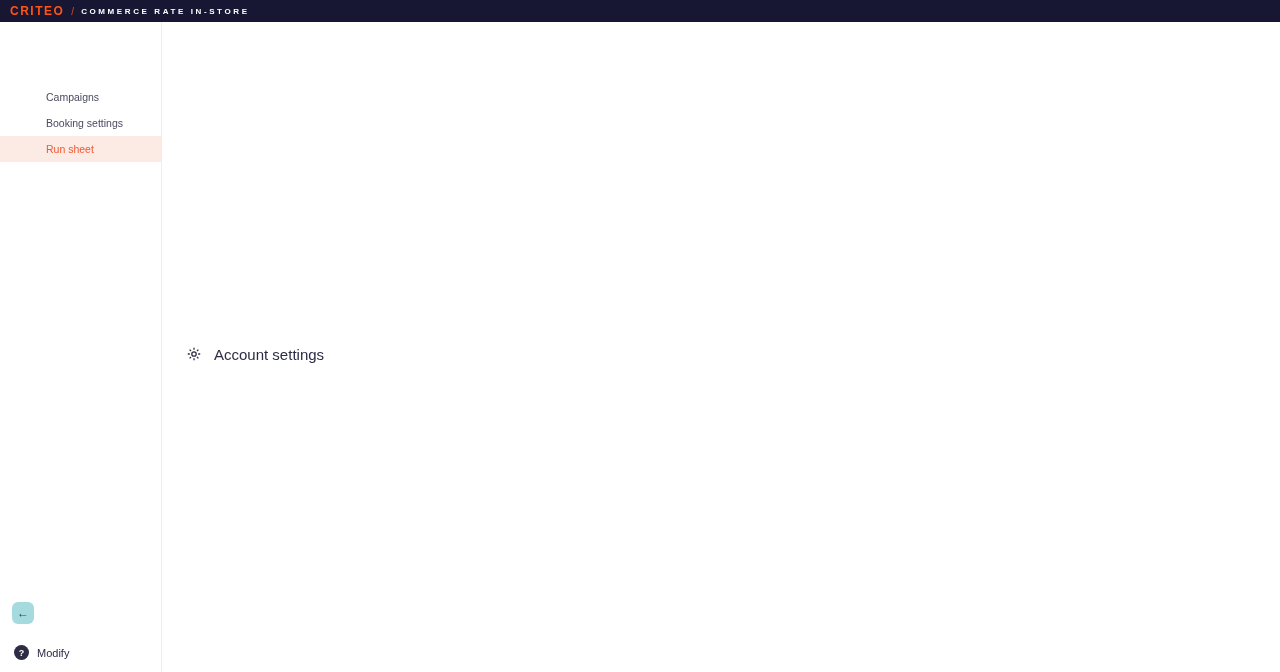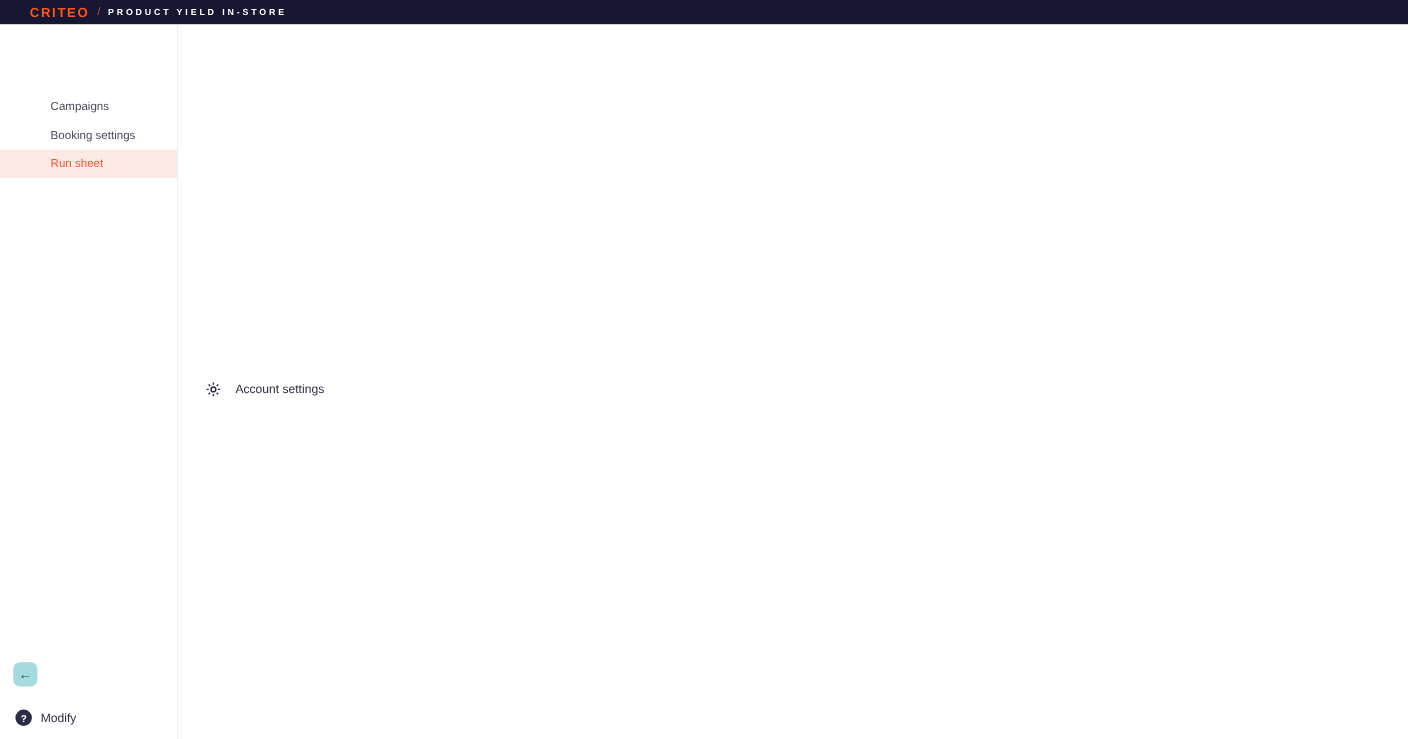"CRITEO" .topbar { padding: 0 27px -> 0 10px }
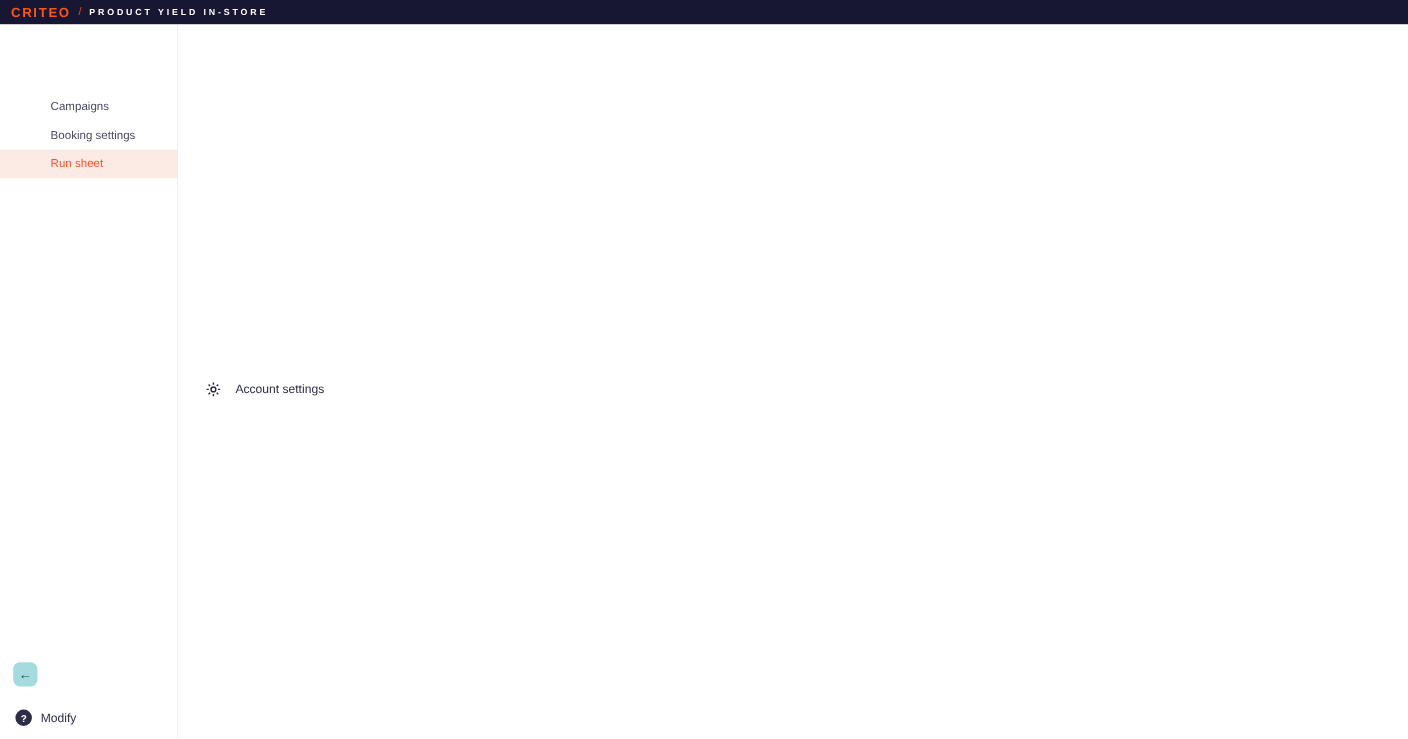"PRODUCT YIELD IN-STORE" span.app-title { text: PRODUCT YIELD -> COMMERCE RATE }
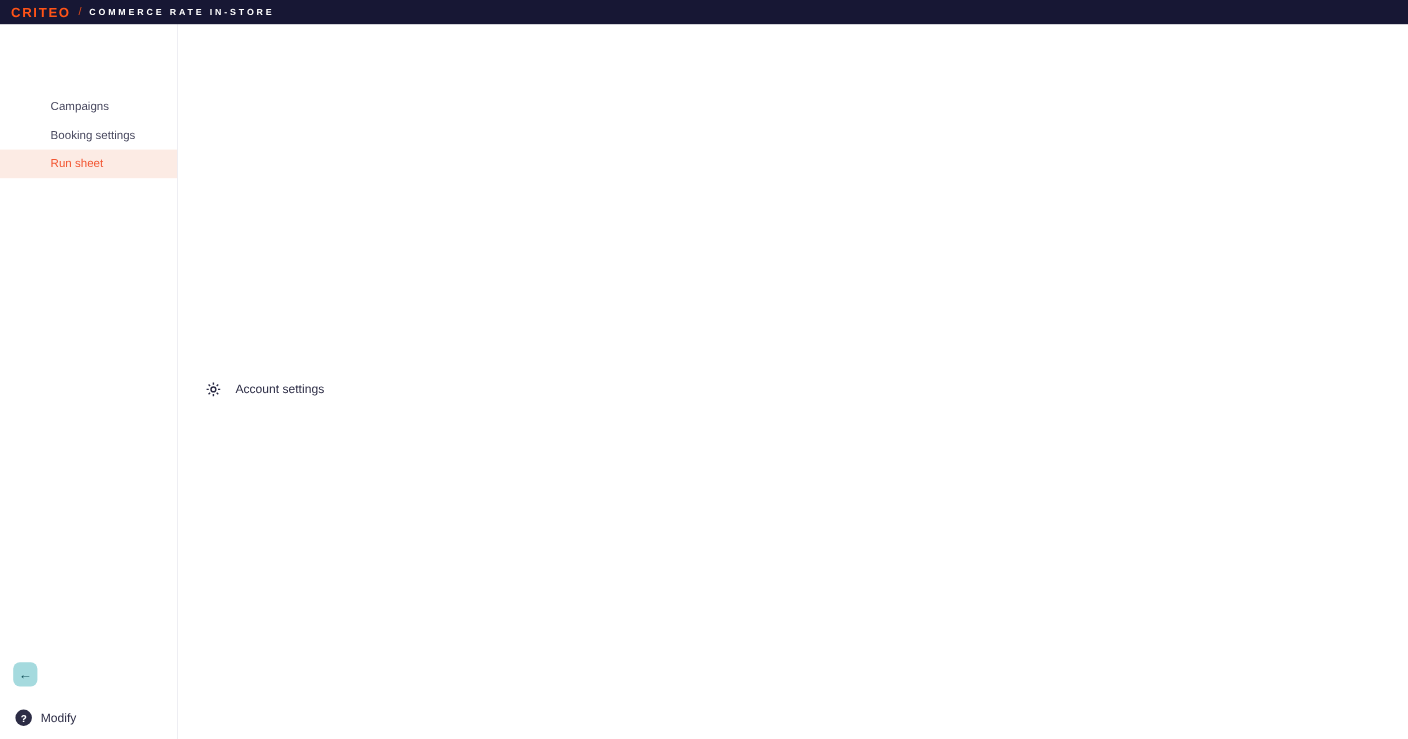"Account settings" .nav-item { font-size: 11px -> 15px }
